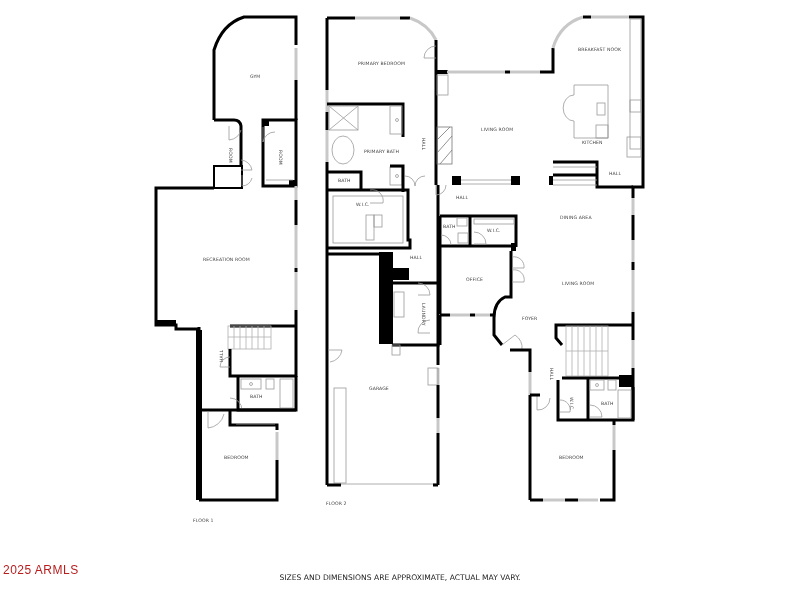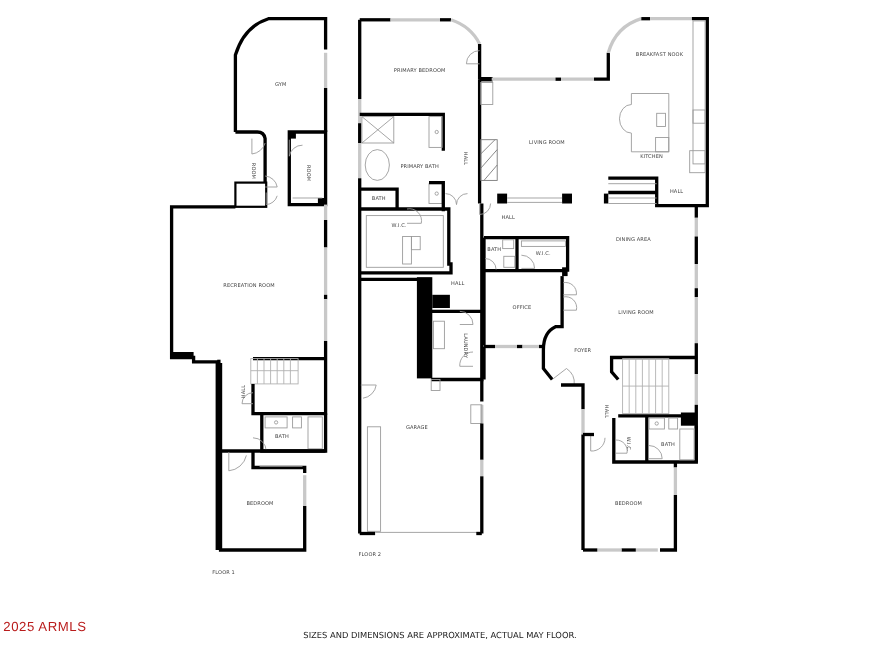"SIZES AND DIMENSIONS ARE APPROXIMATE," div.disclaimer { text: FLOOR -> VARY }
